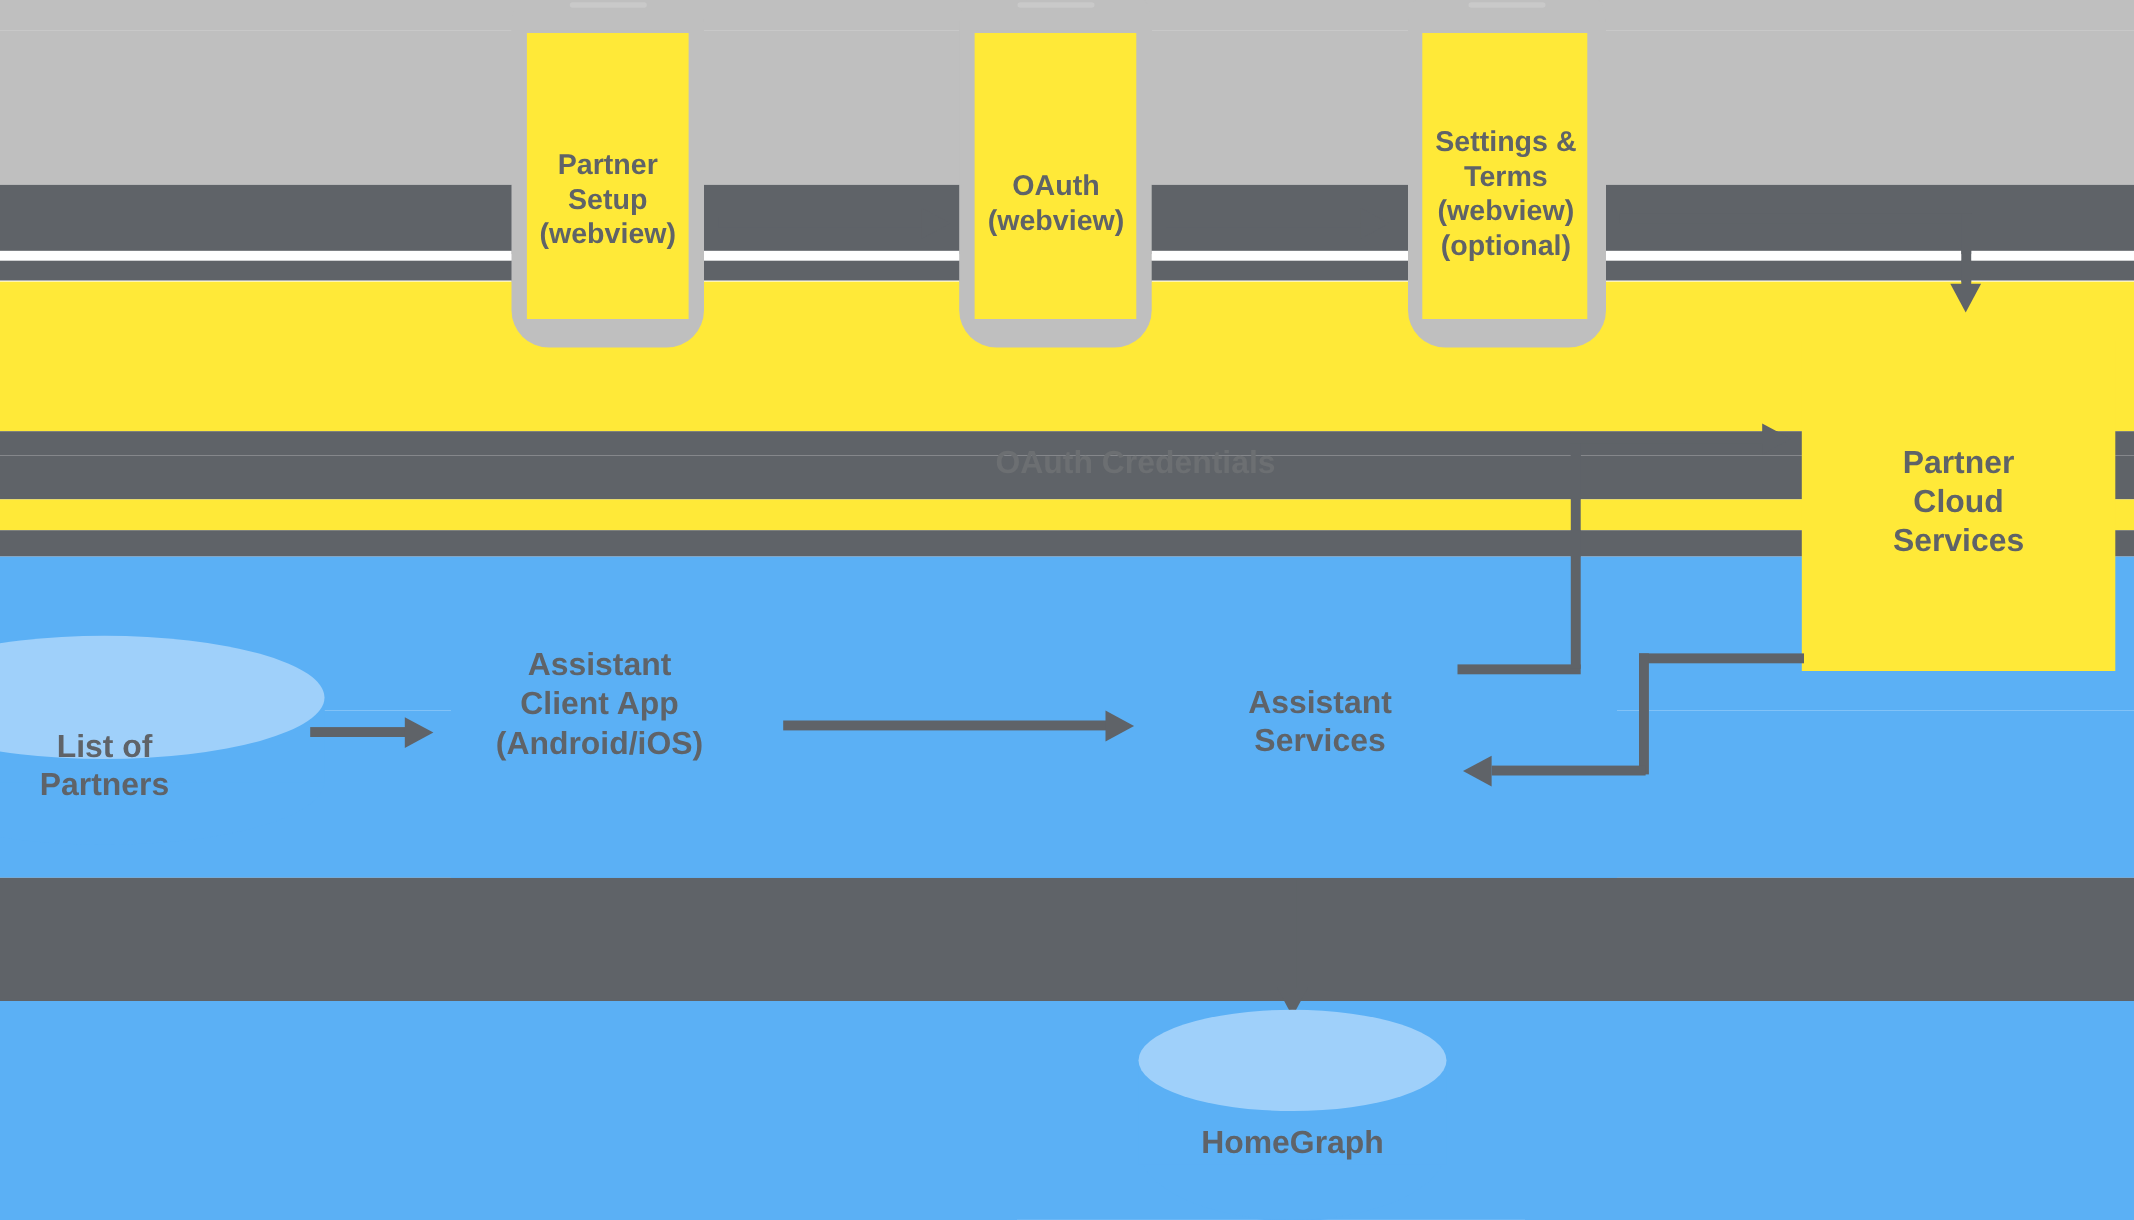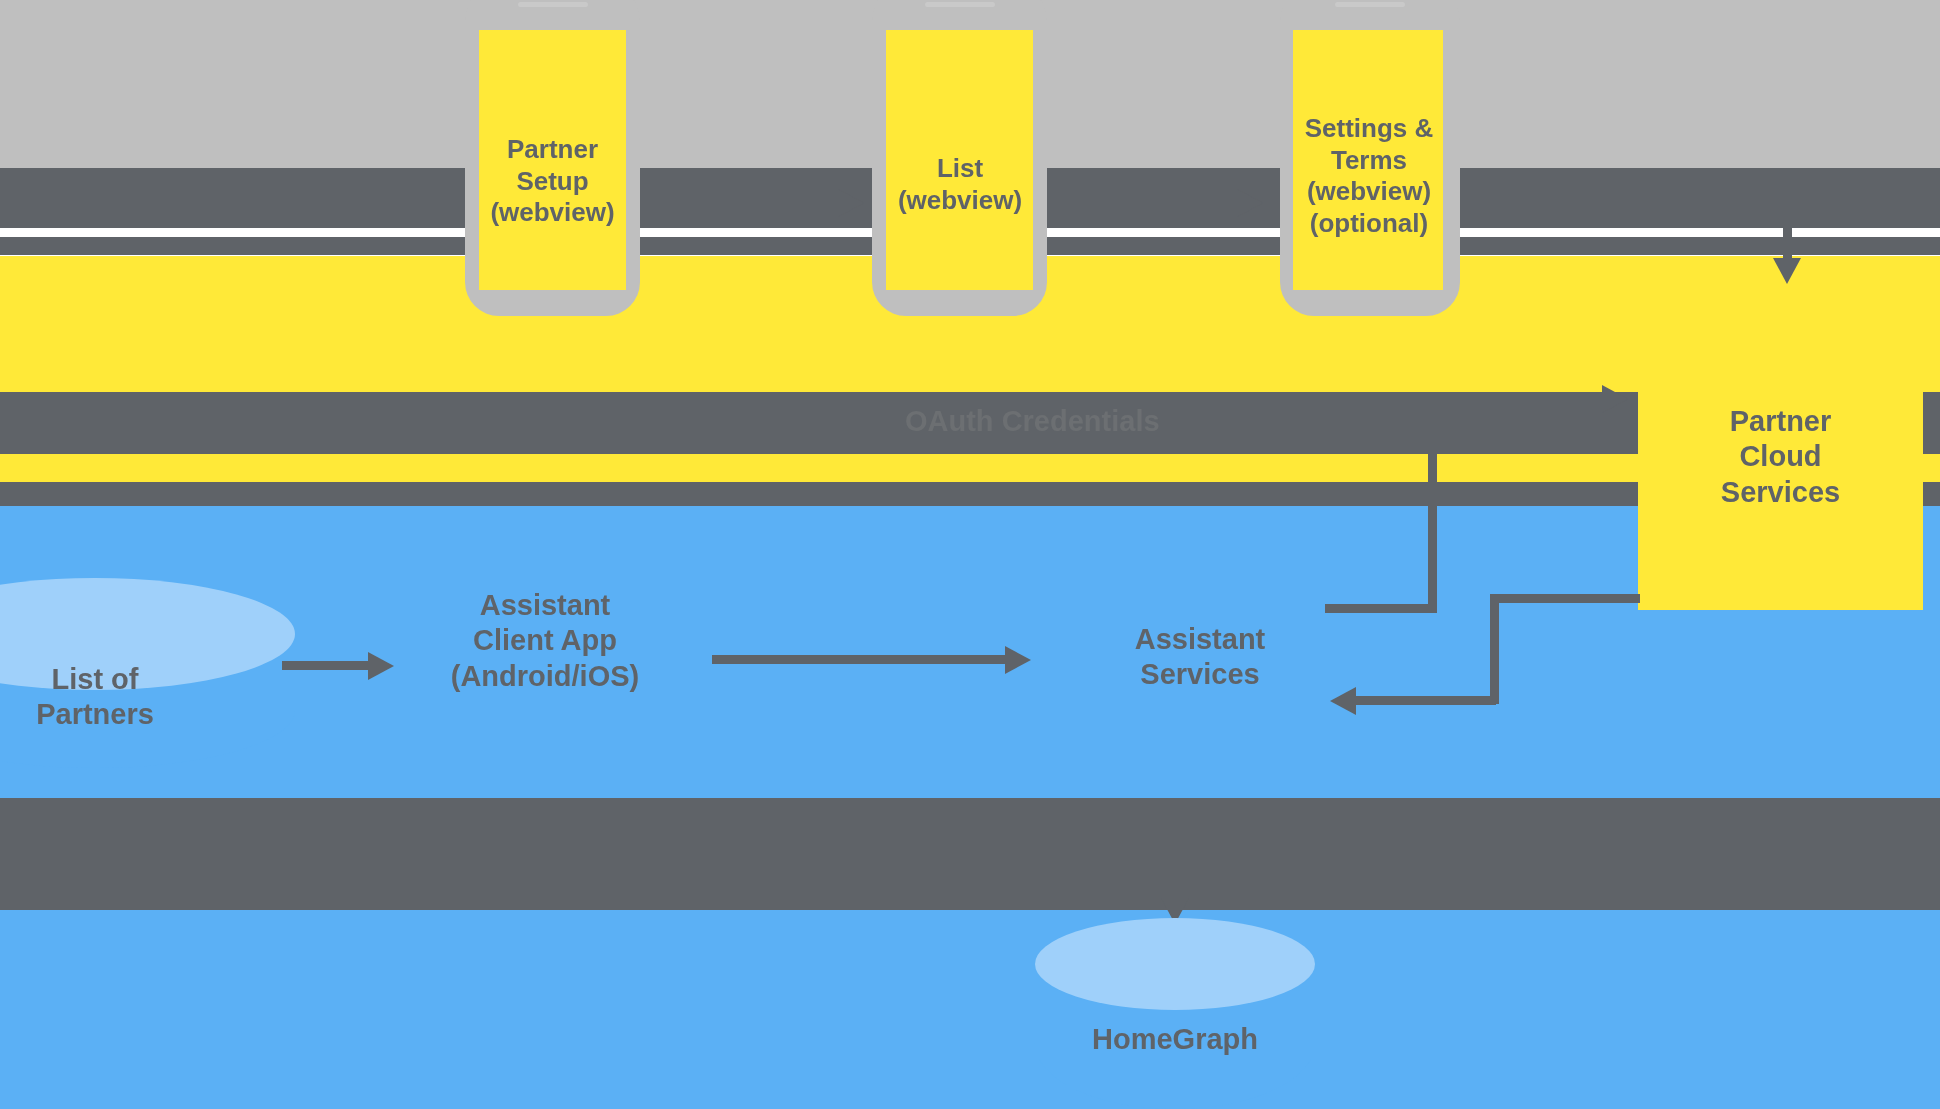"List" div.node-label { text: List -> OAuth }
